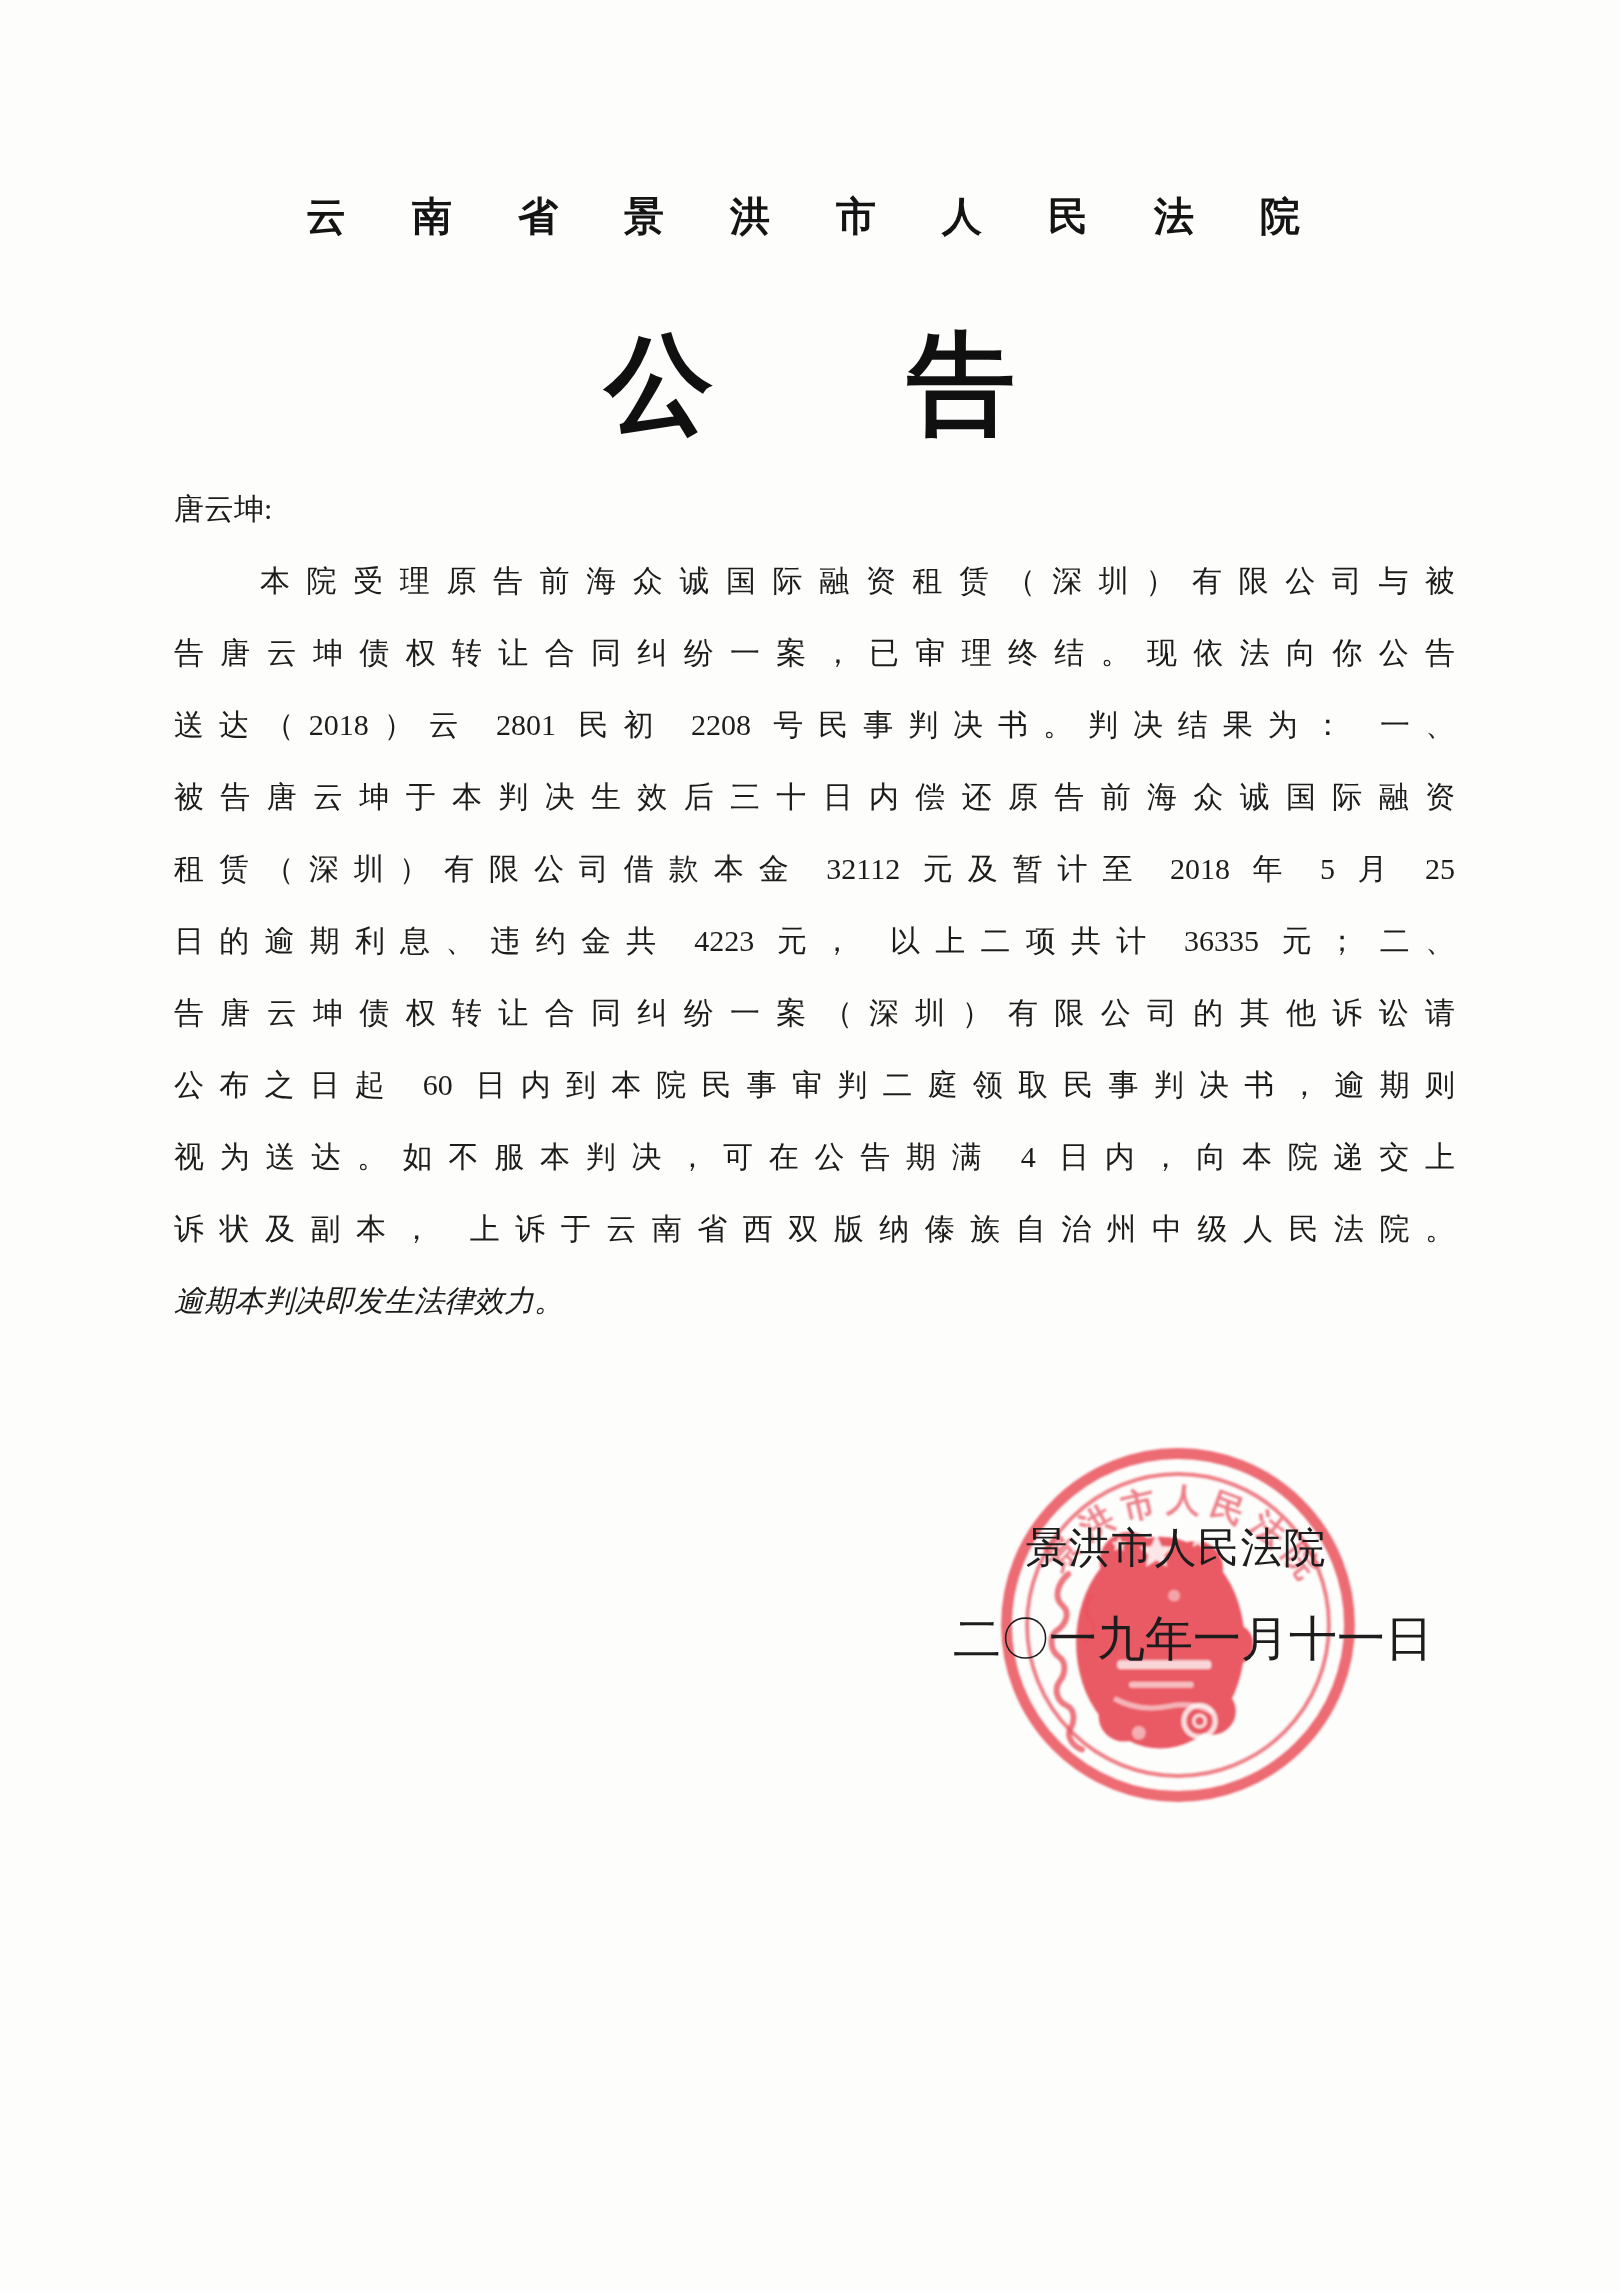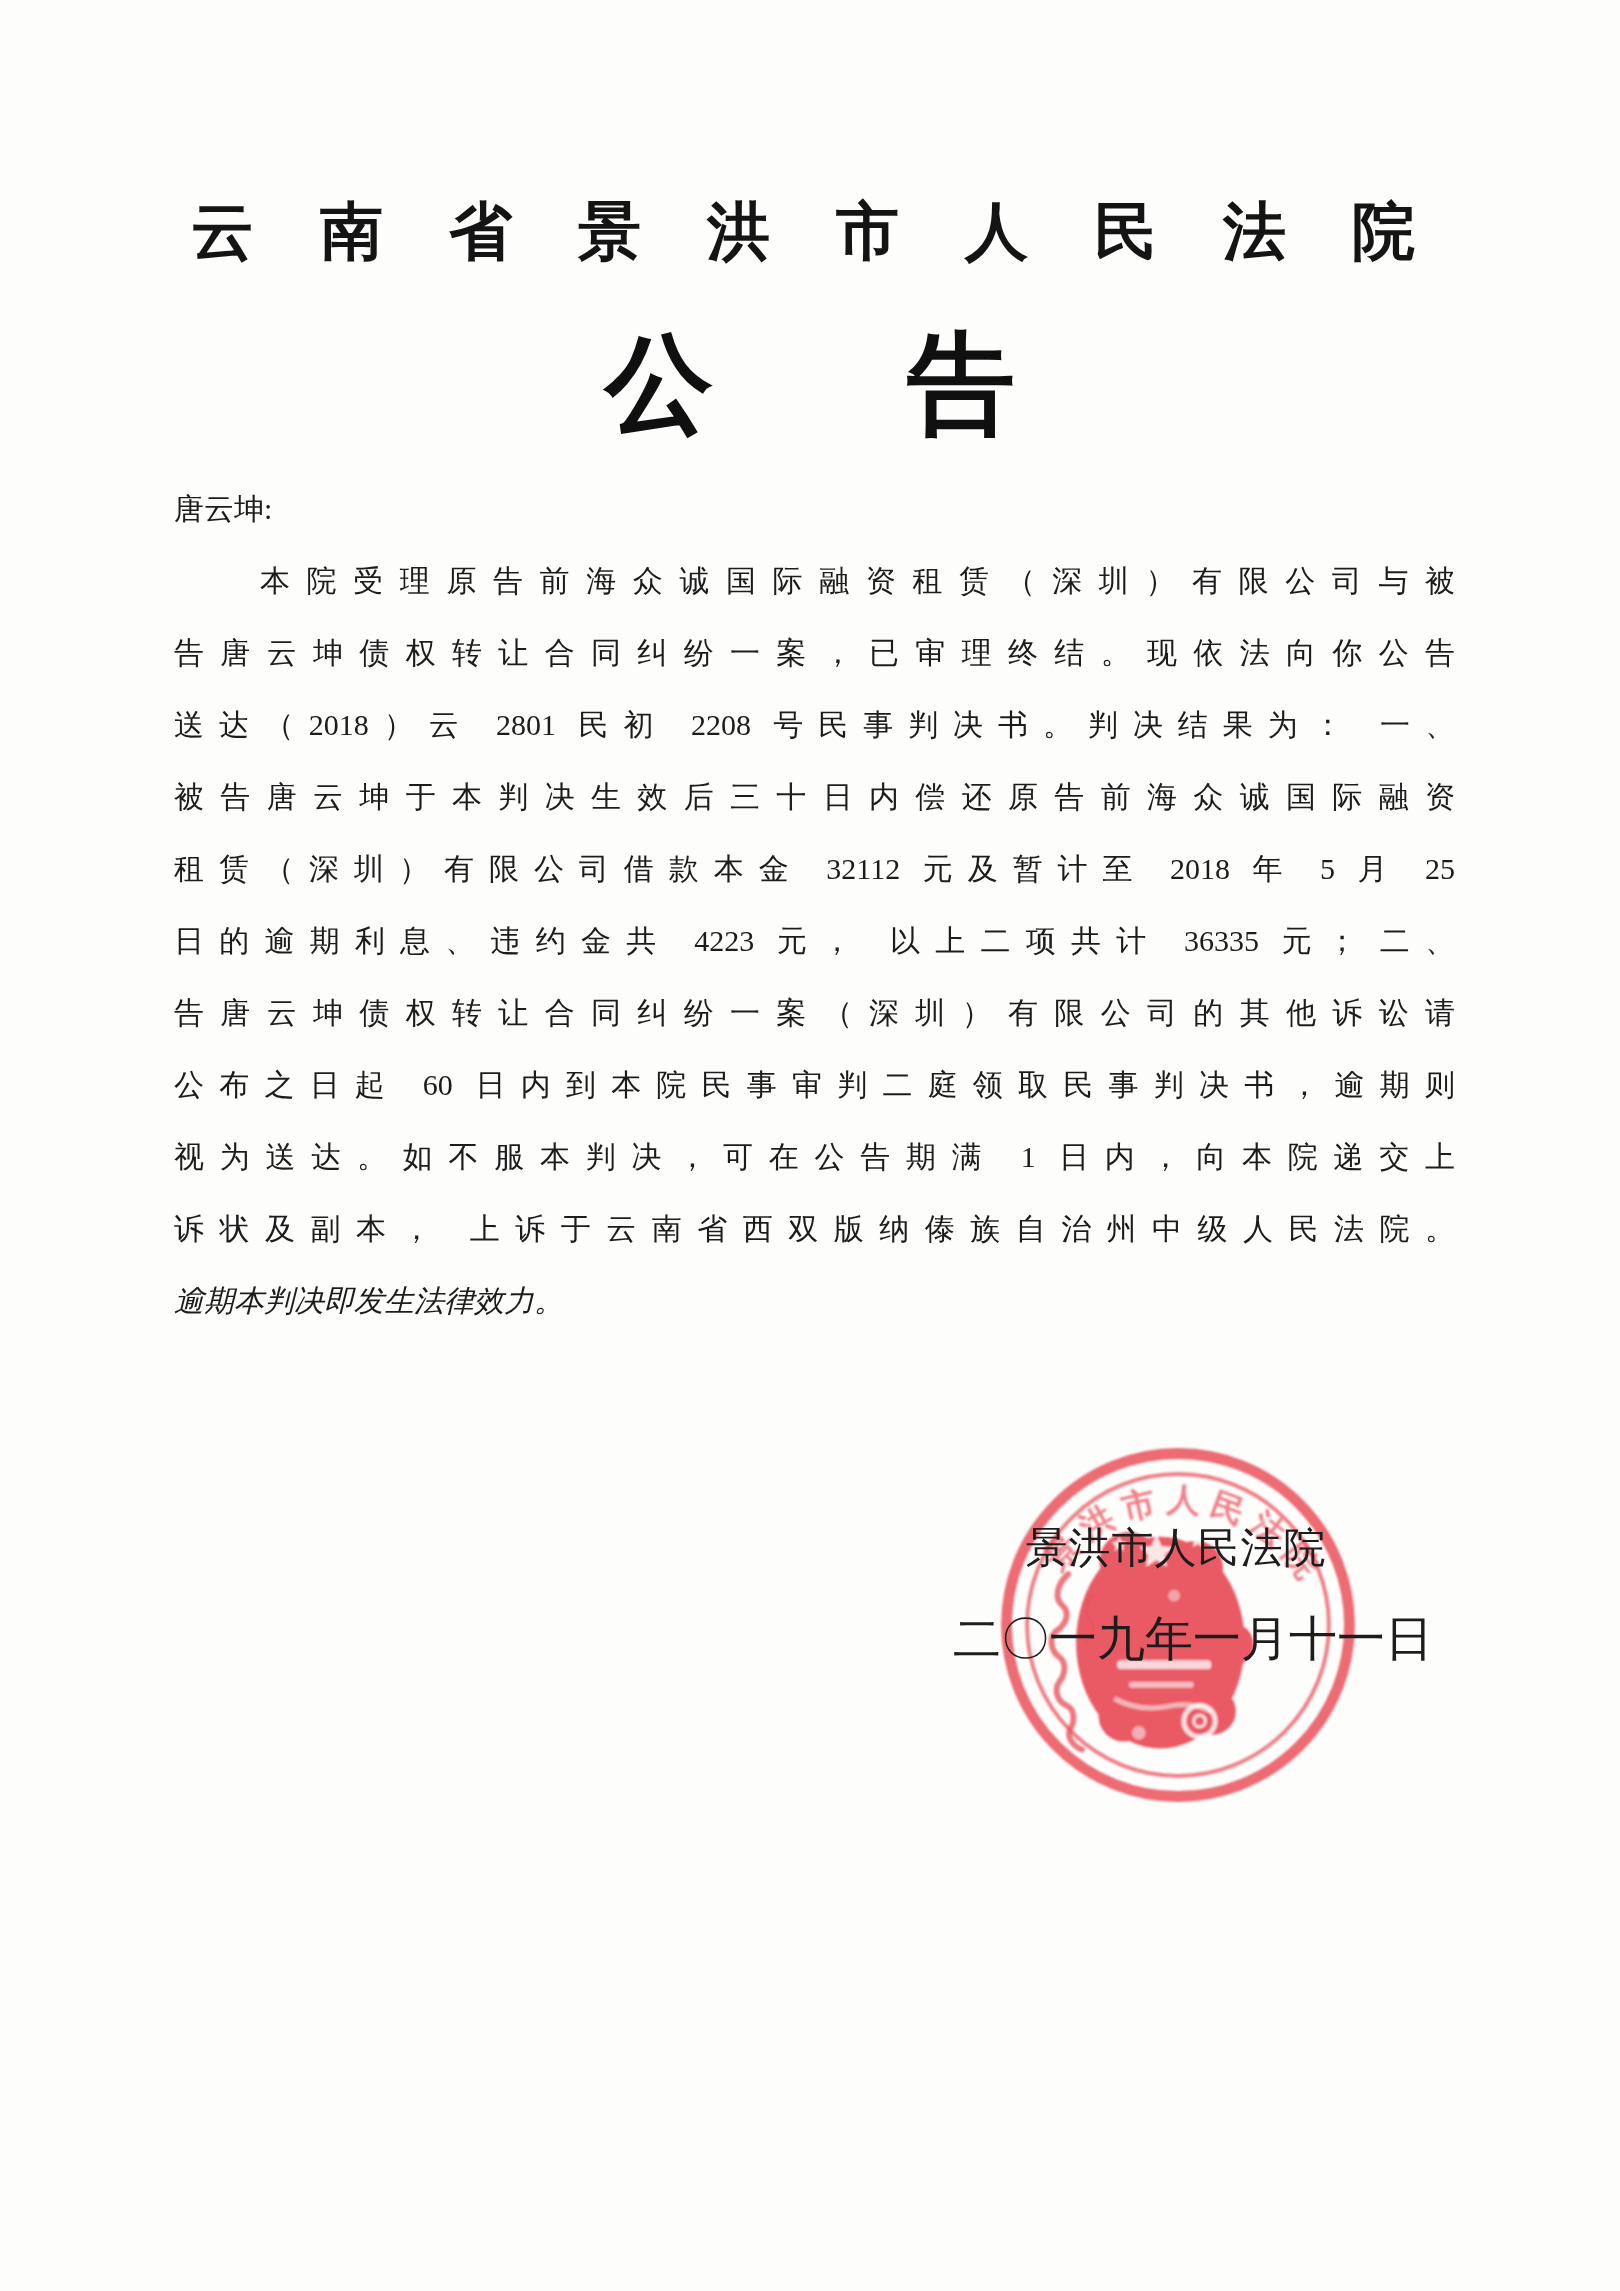"云南省景洪市人民法院" .court-title { font-size: 63px -> 40px }
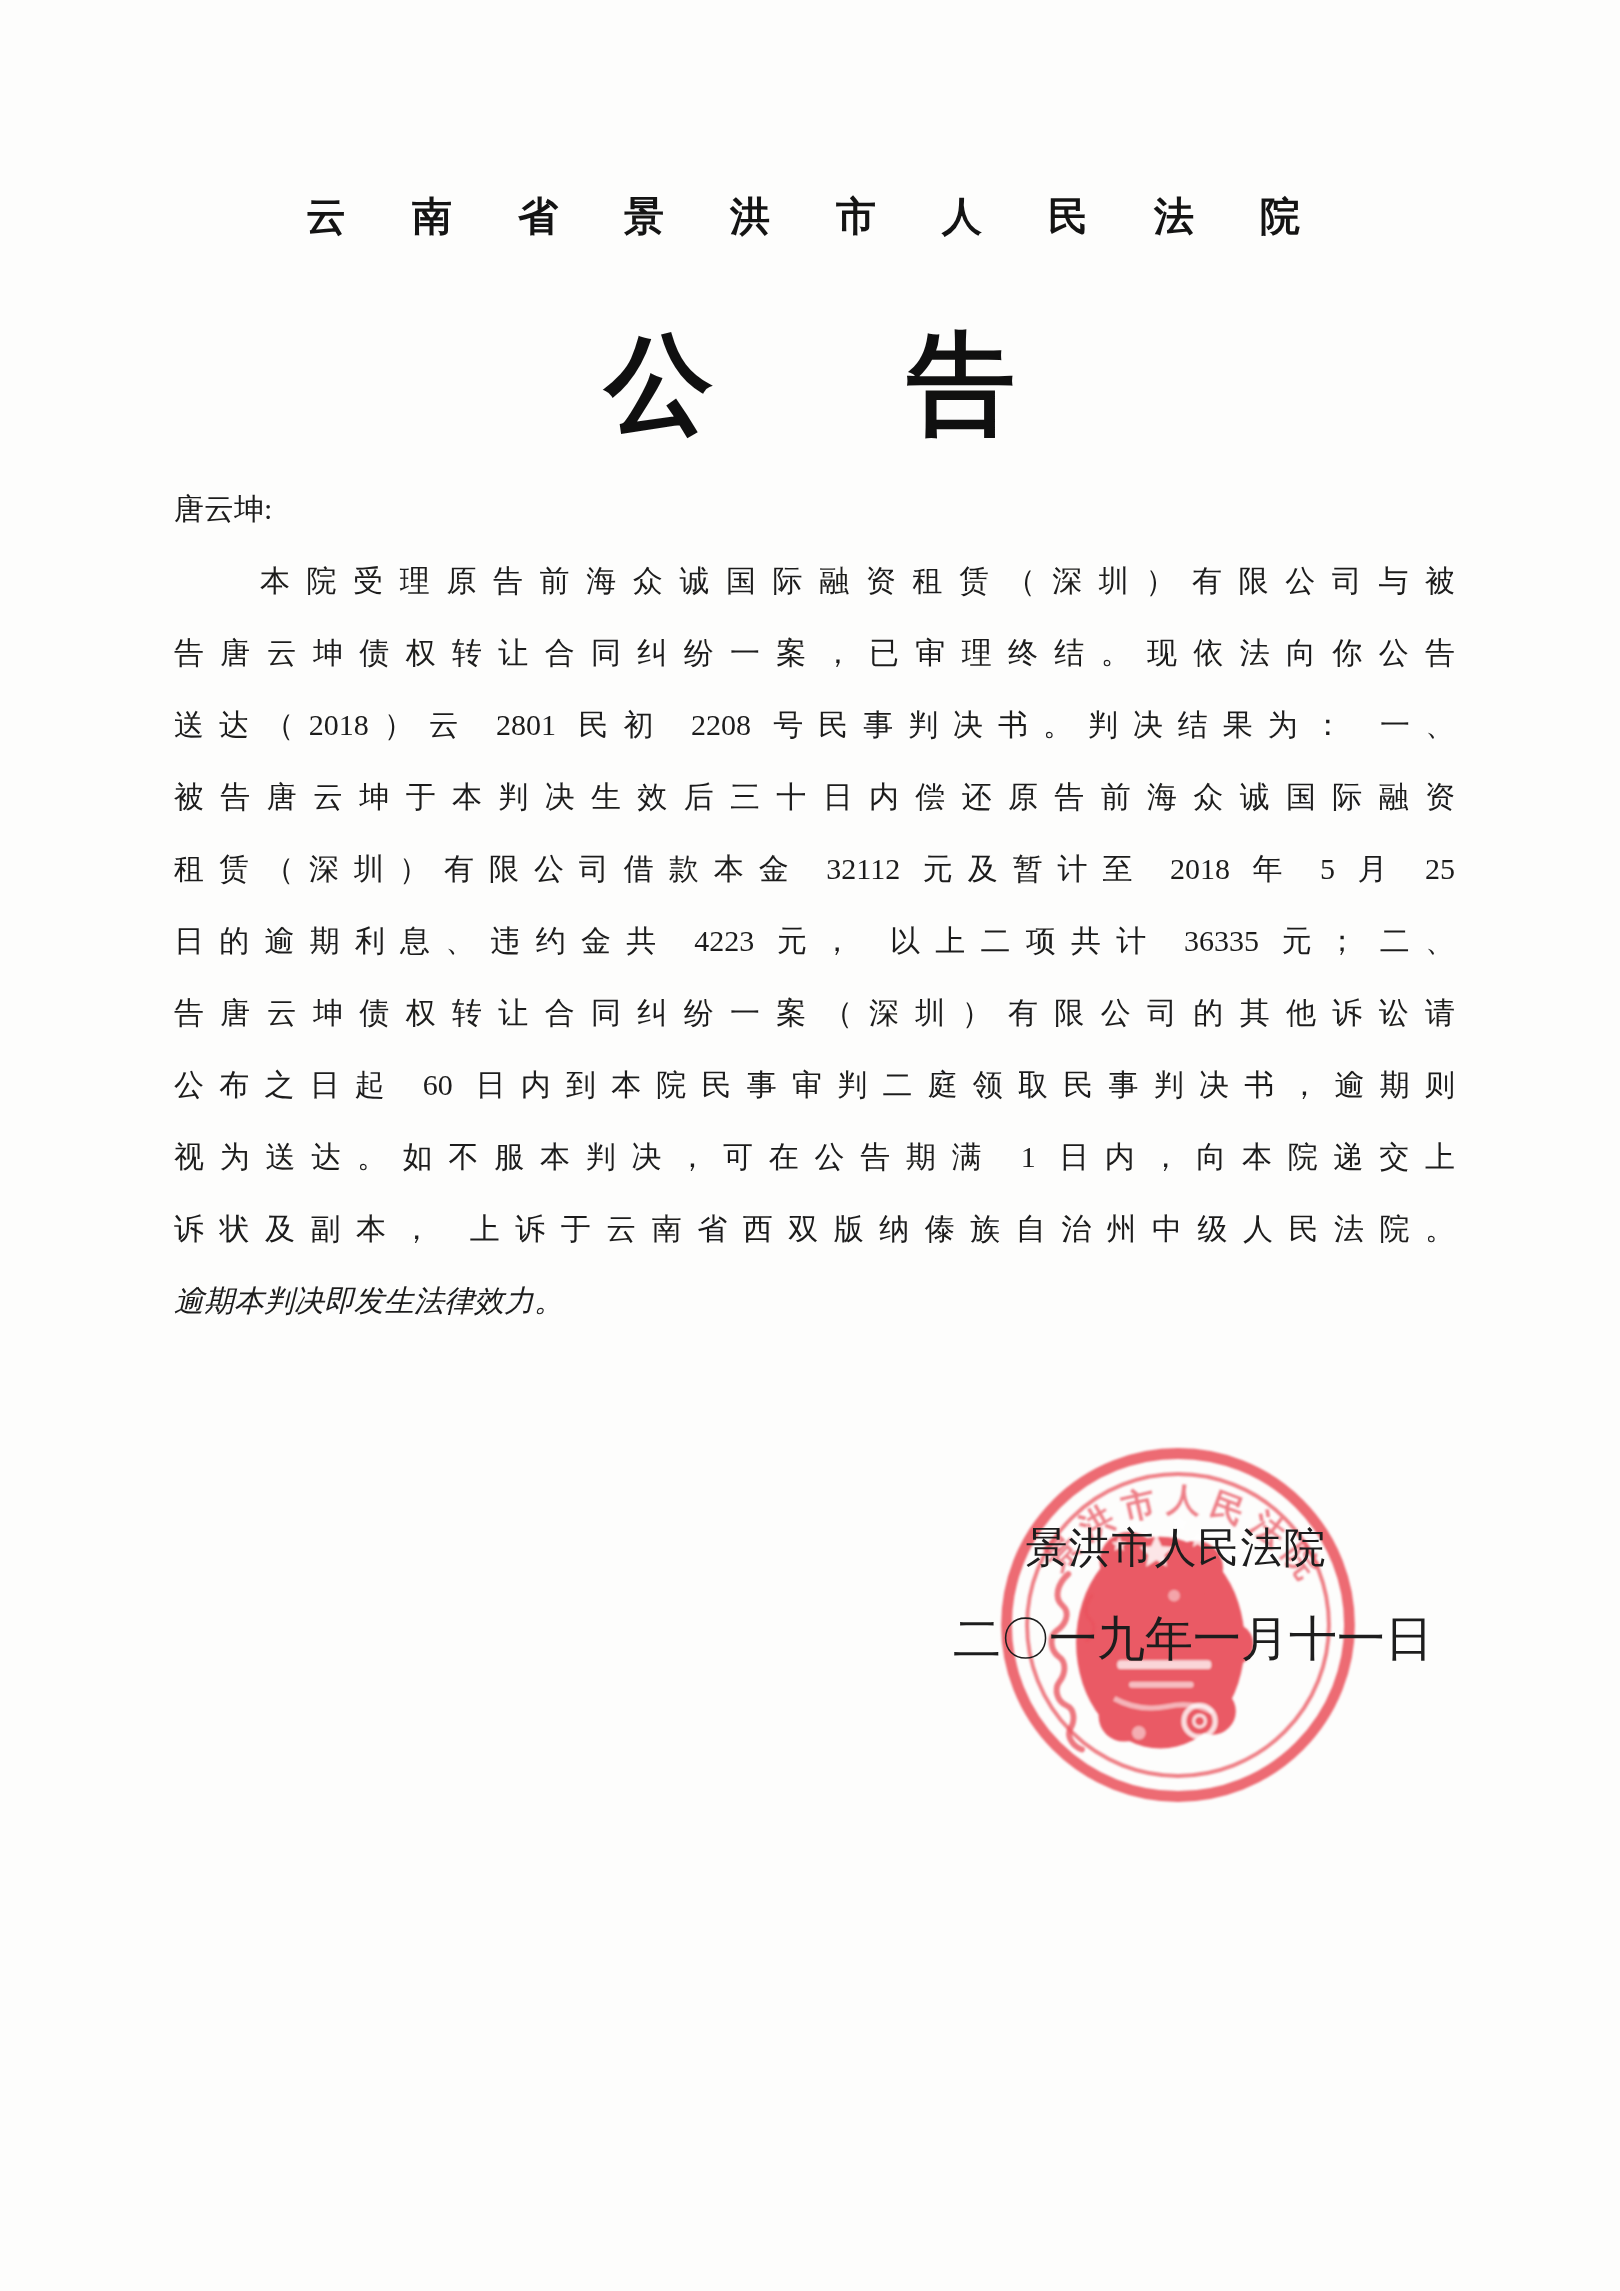"视为送达。如不服本判决，可在公告期满 1 日内，向本院递交上" div.body-line { text: 1 -> 4 }
